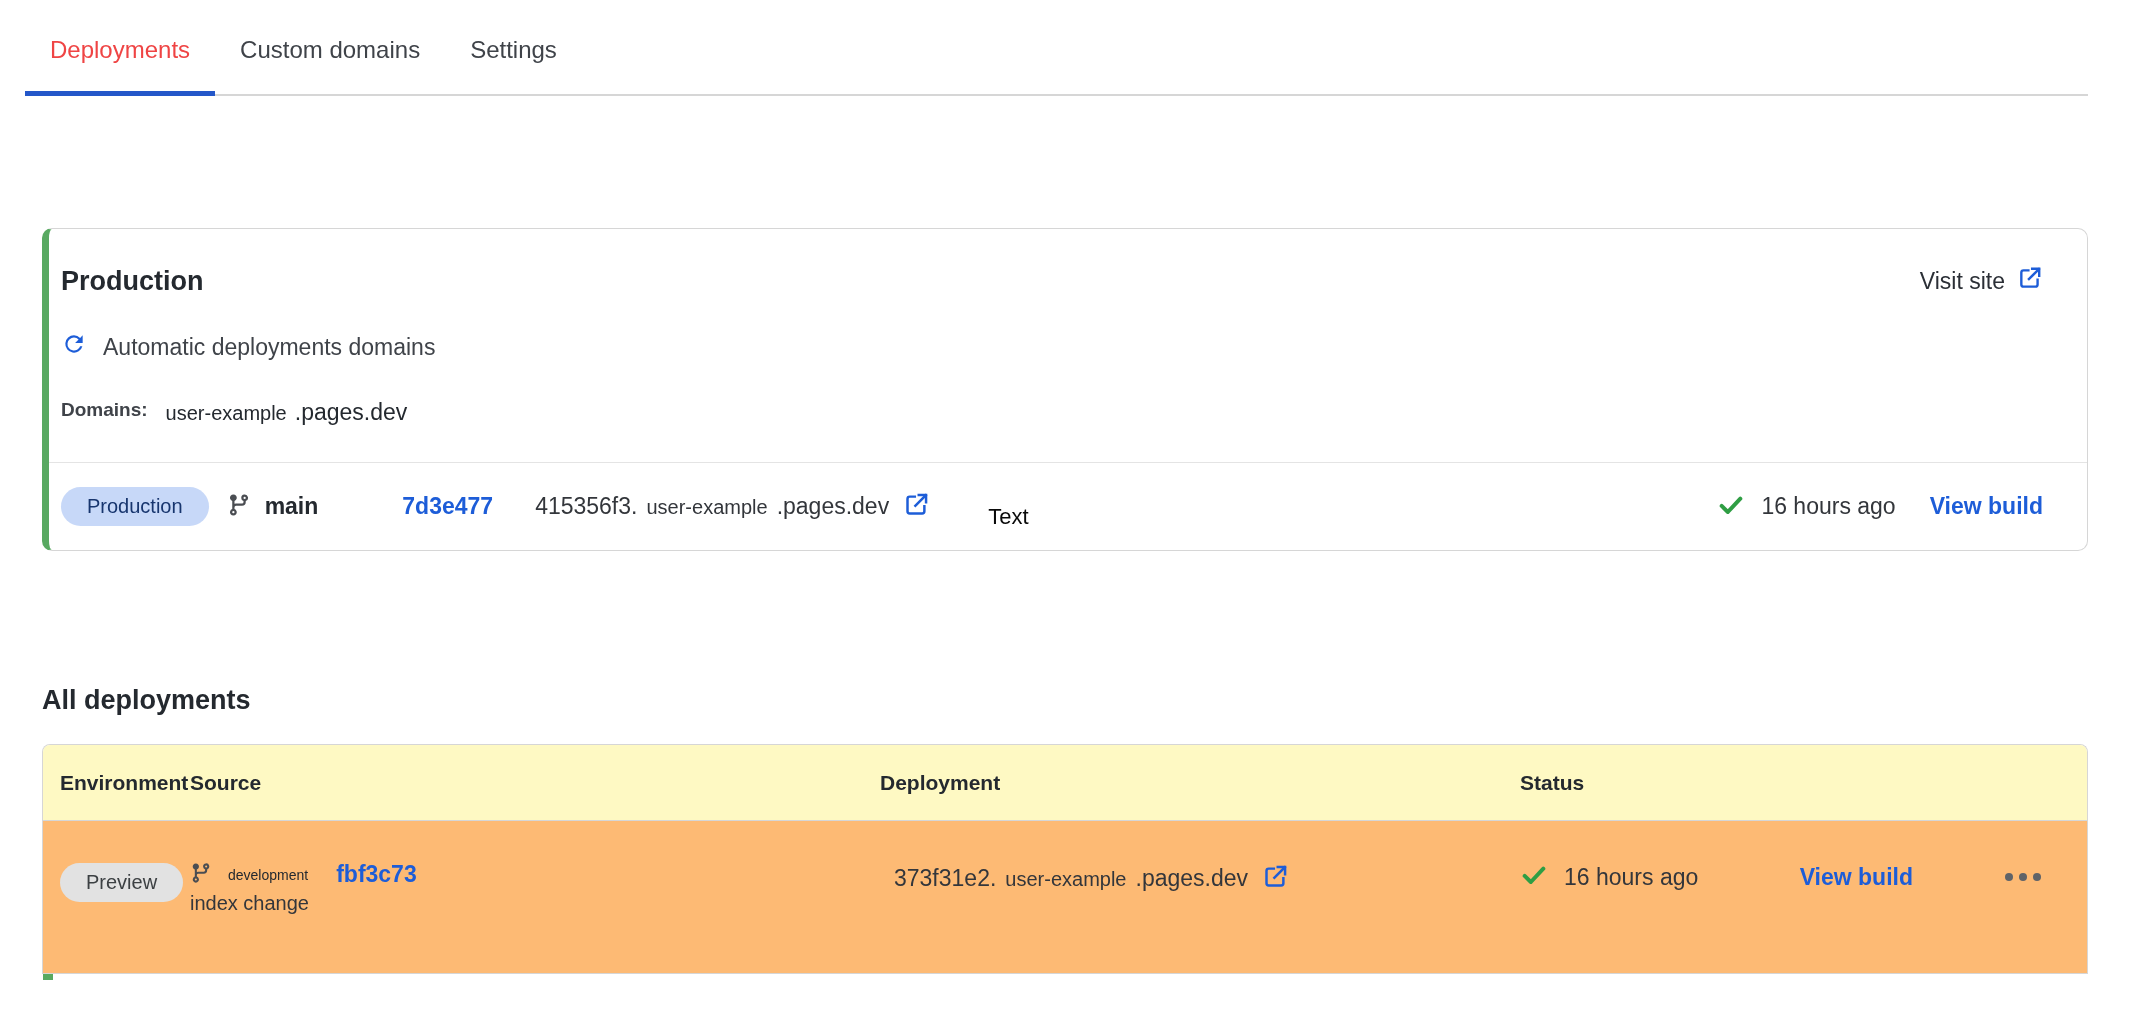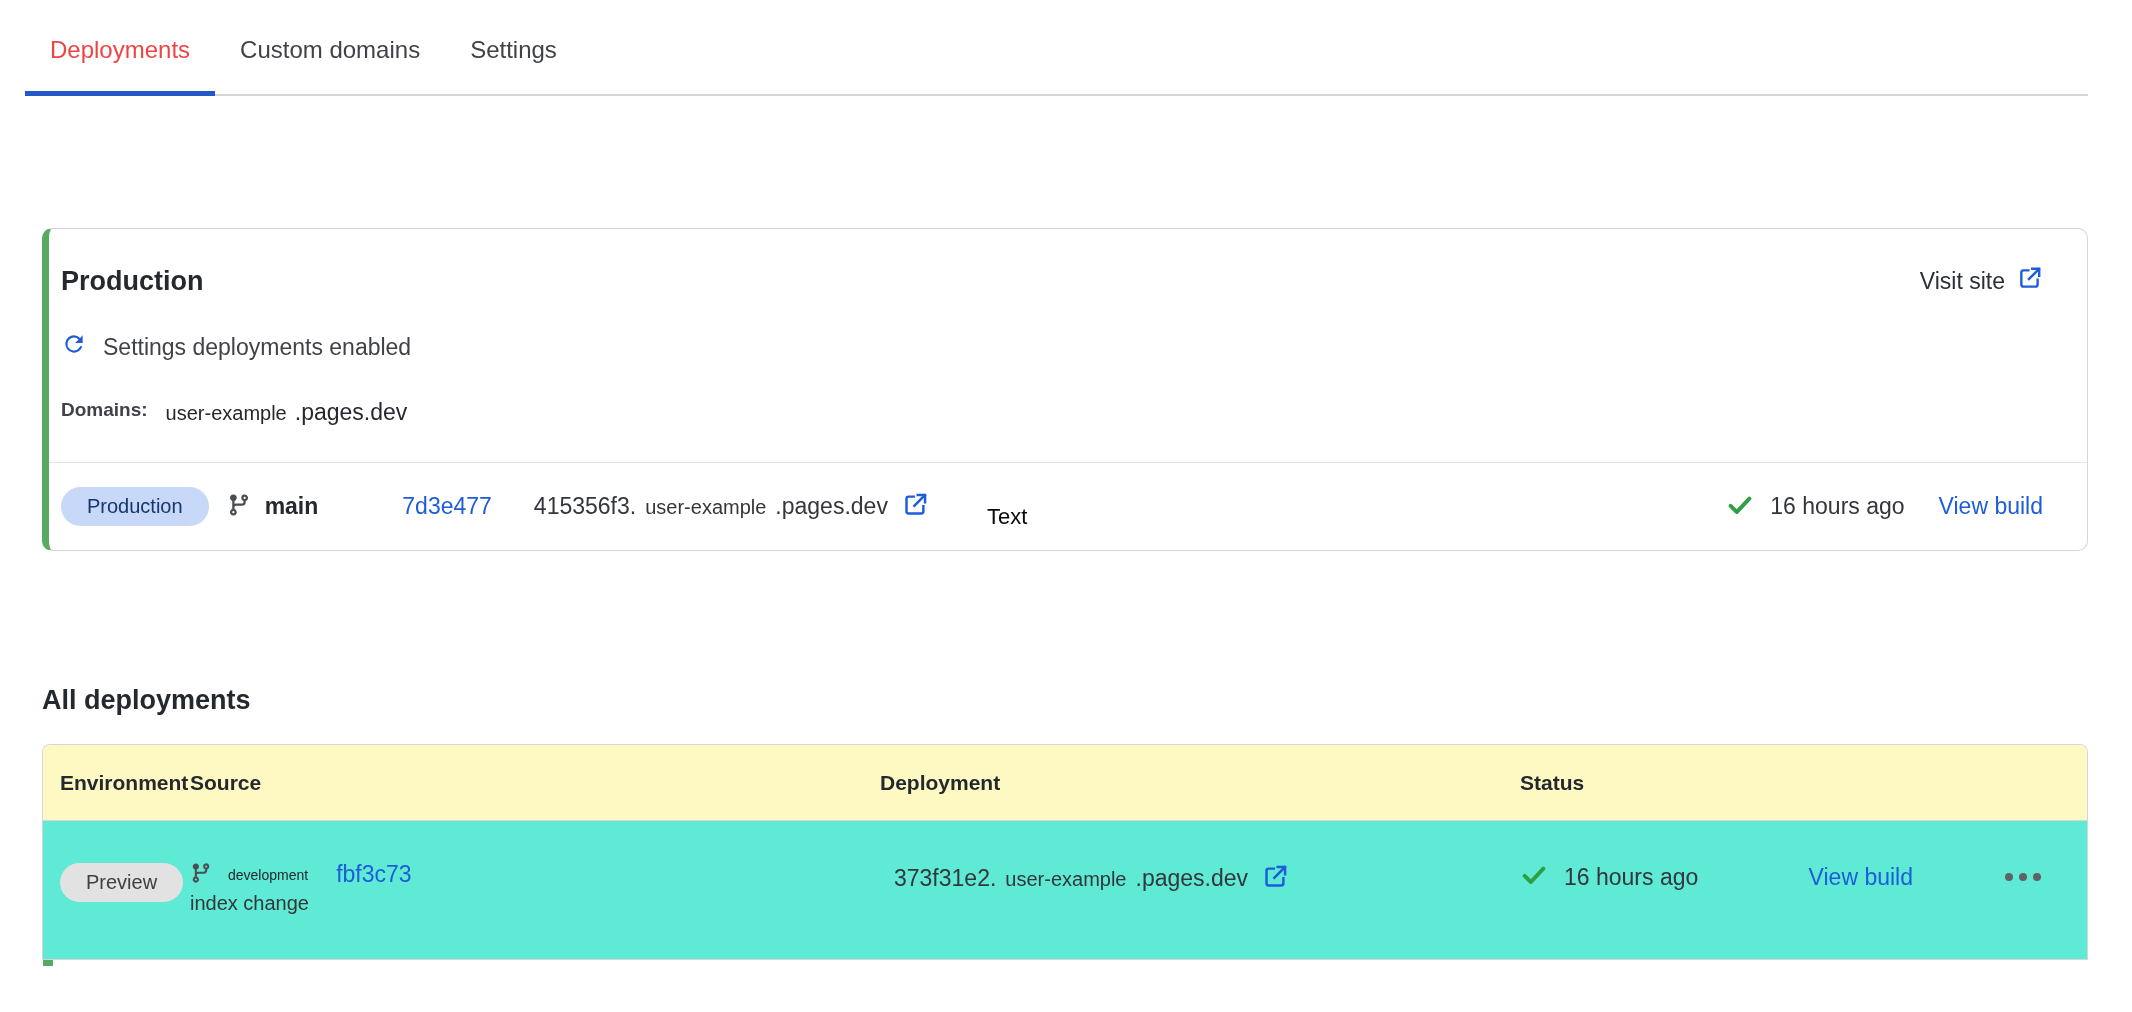"Settings deployments enabled" span { text: Settings deployments enabled -> Automatic deployments domains }
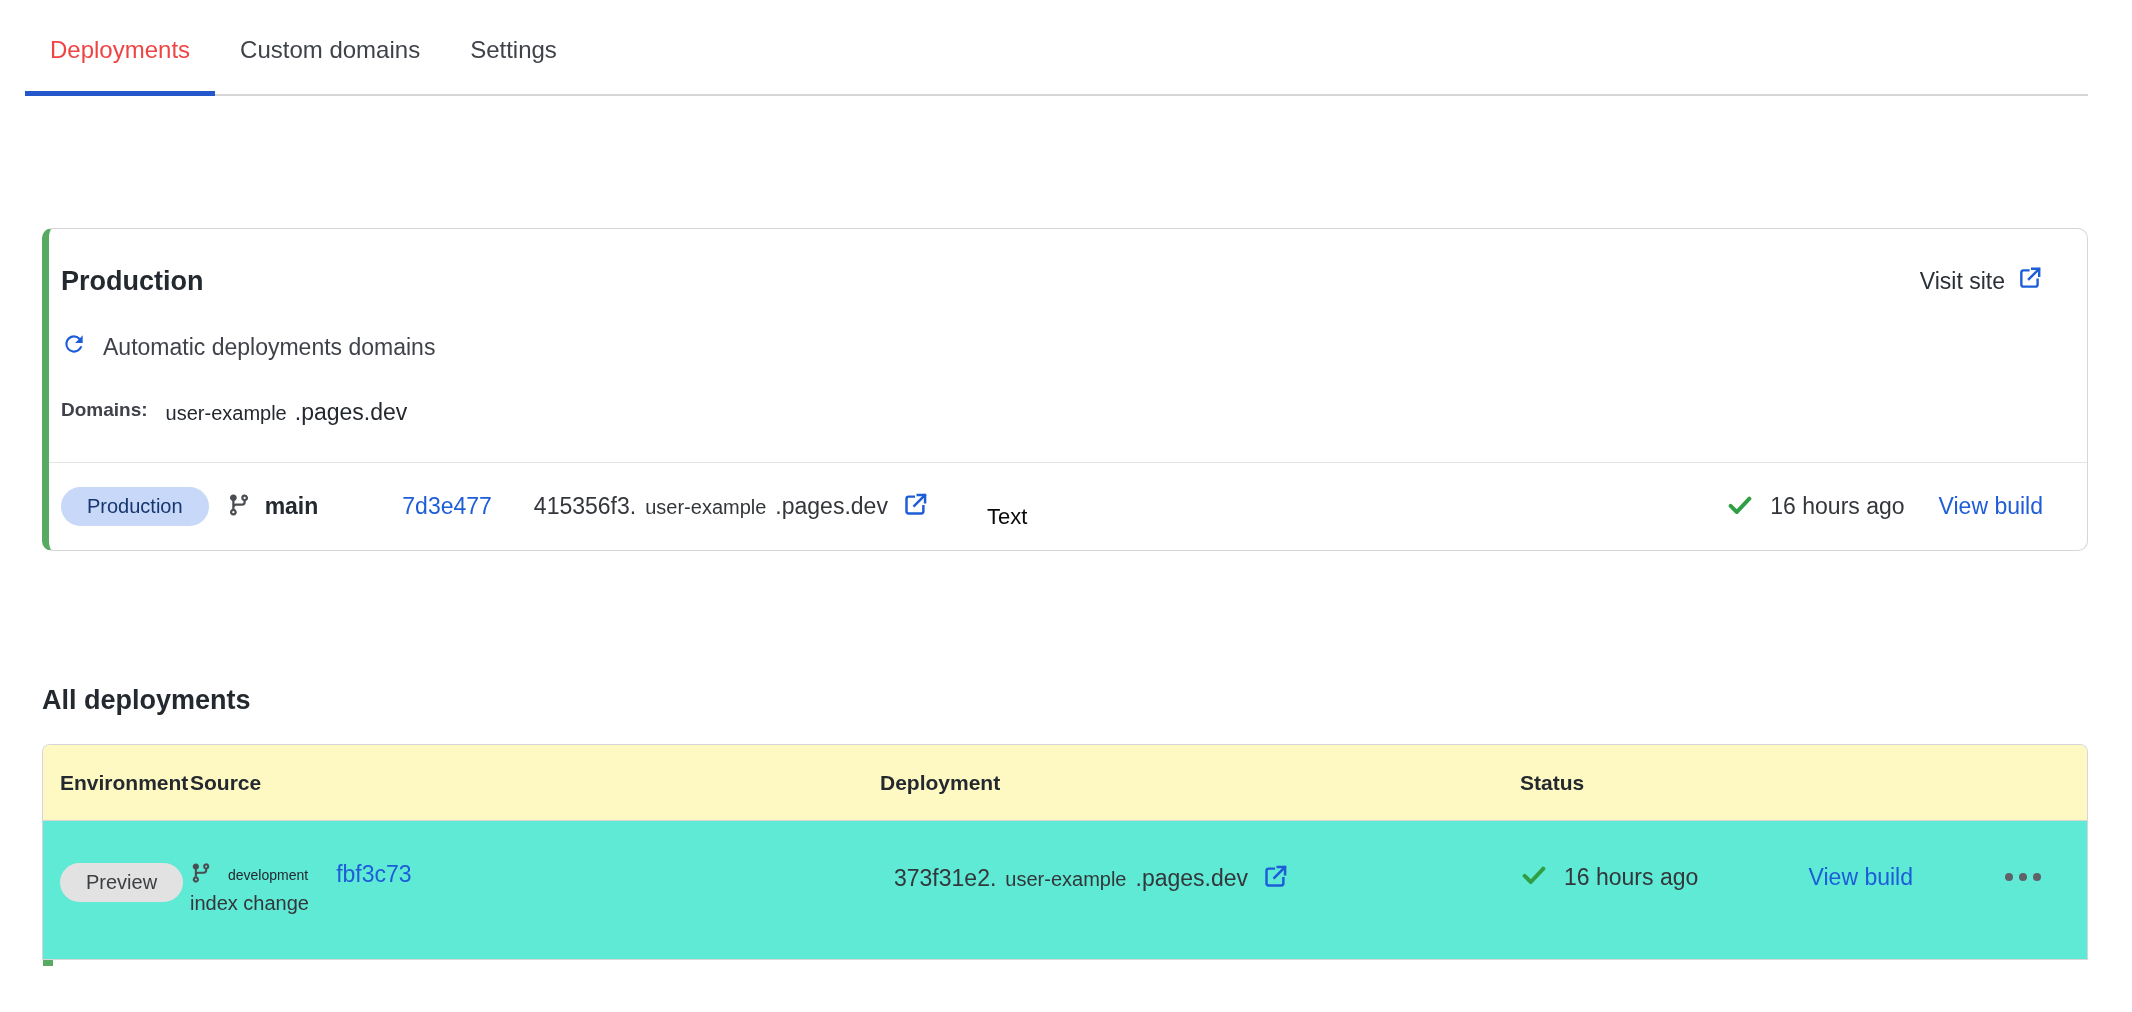"7d3e477" a { font-weight: none -> bold }
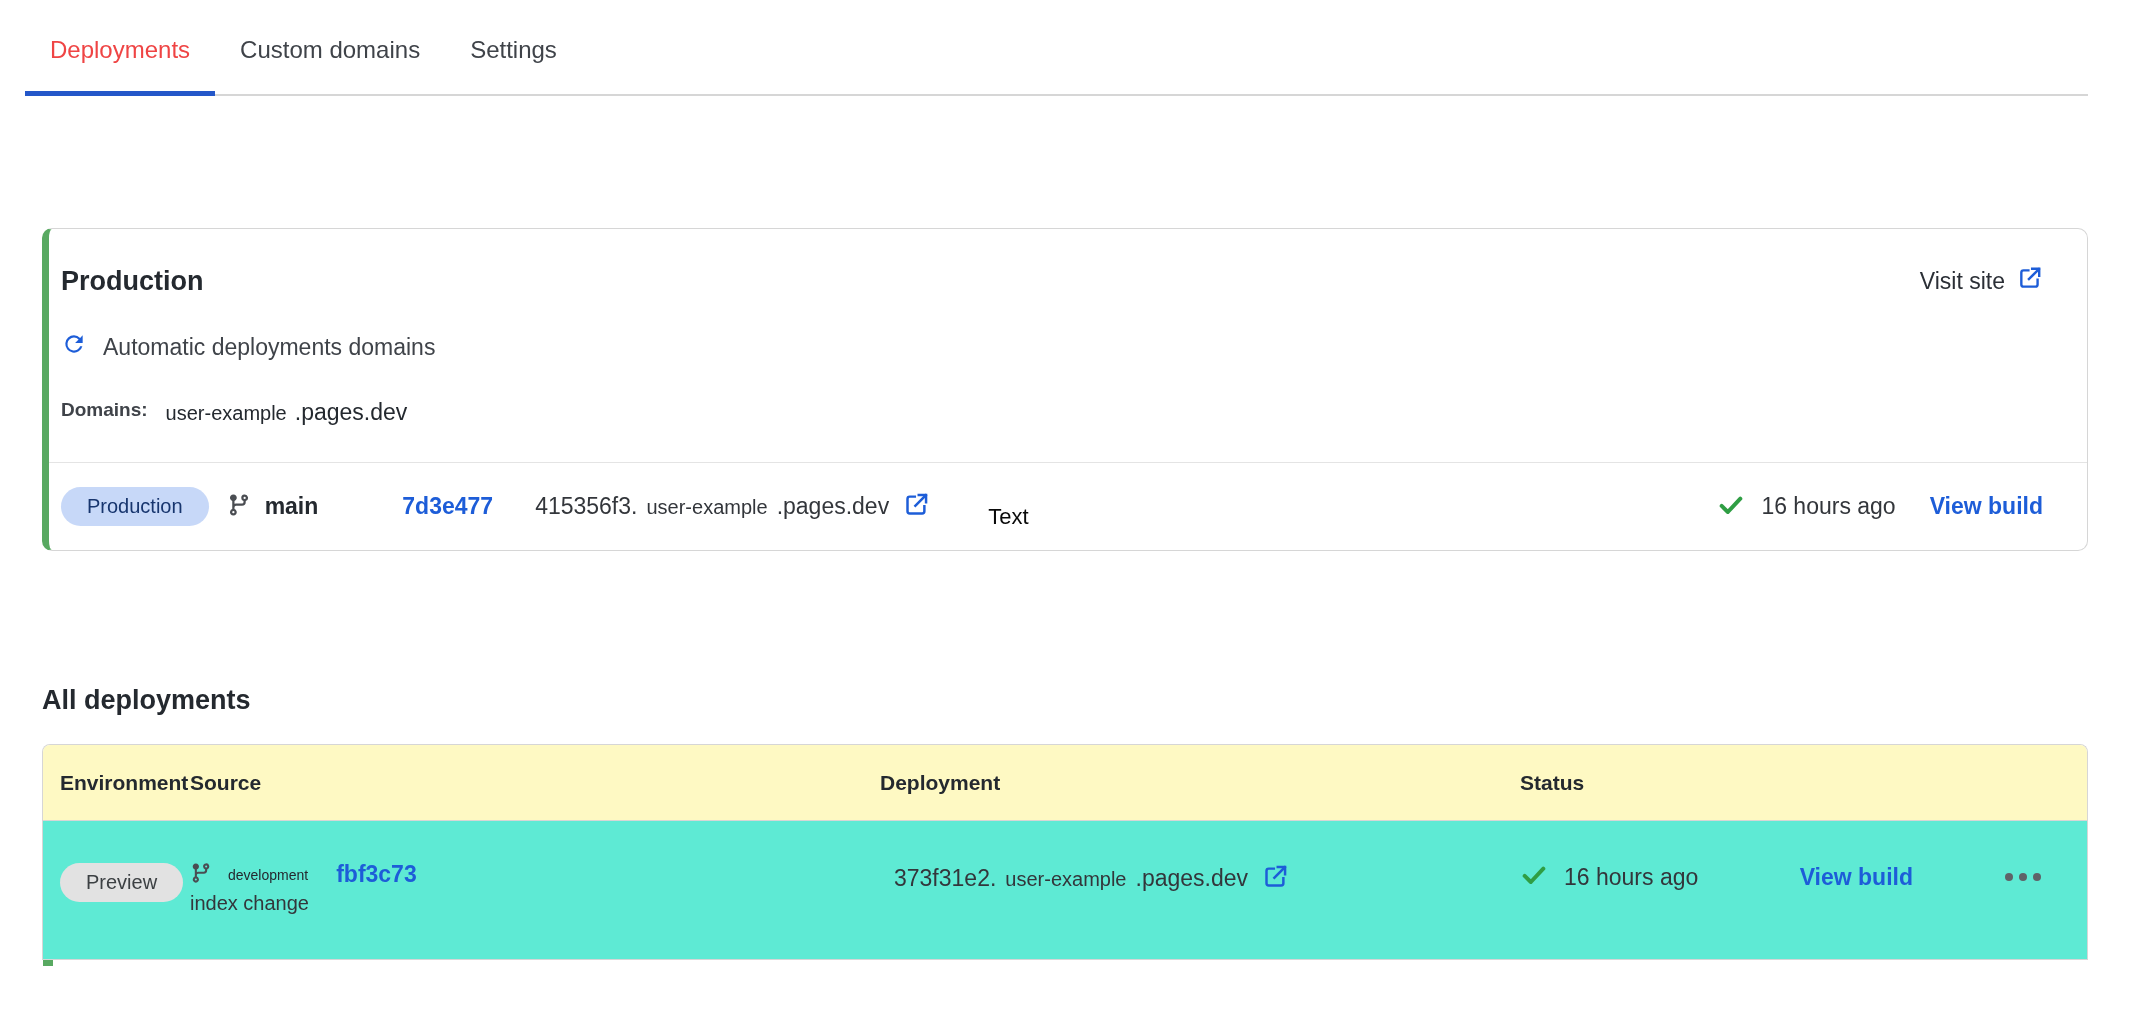"Preview" .trow { background: #5eead4 -> #fdba74; padding-bottom: 44px -> 58px }
